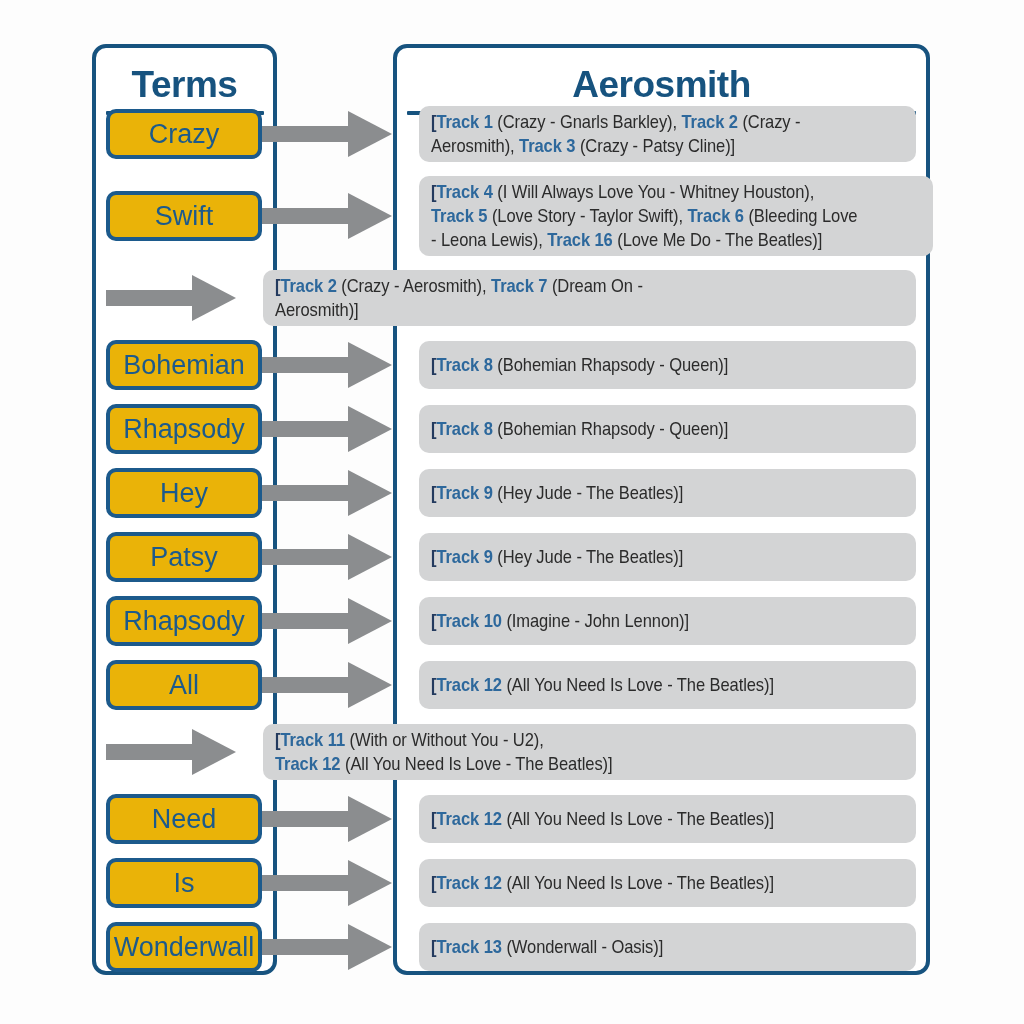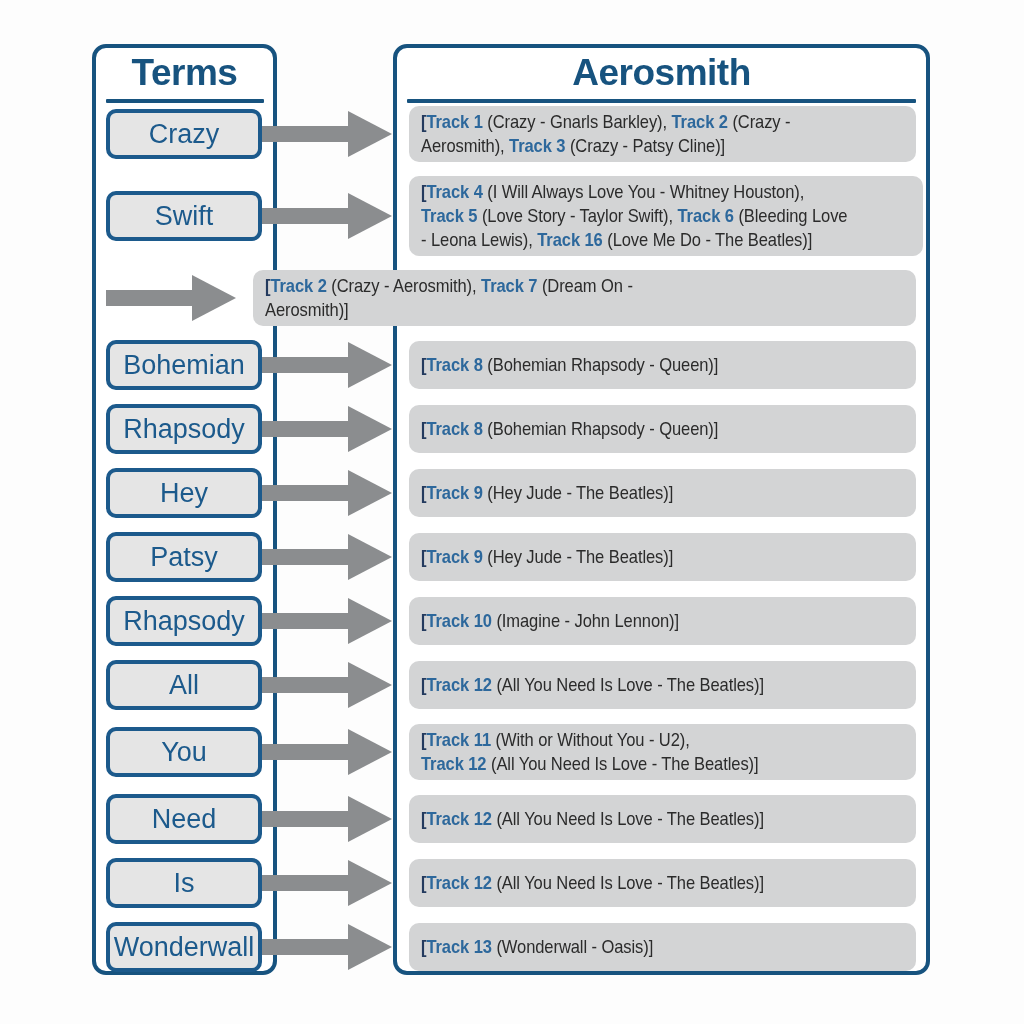"Terms" .panel-title { margin-top: 4px -> 16px }
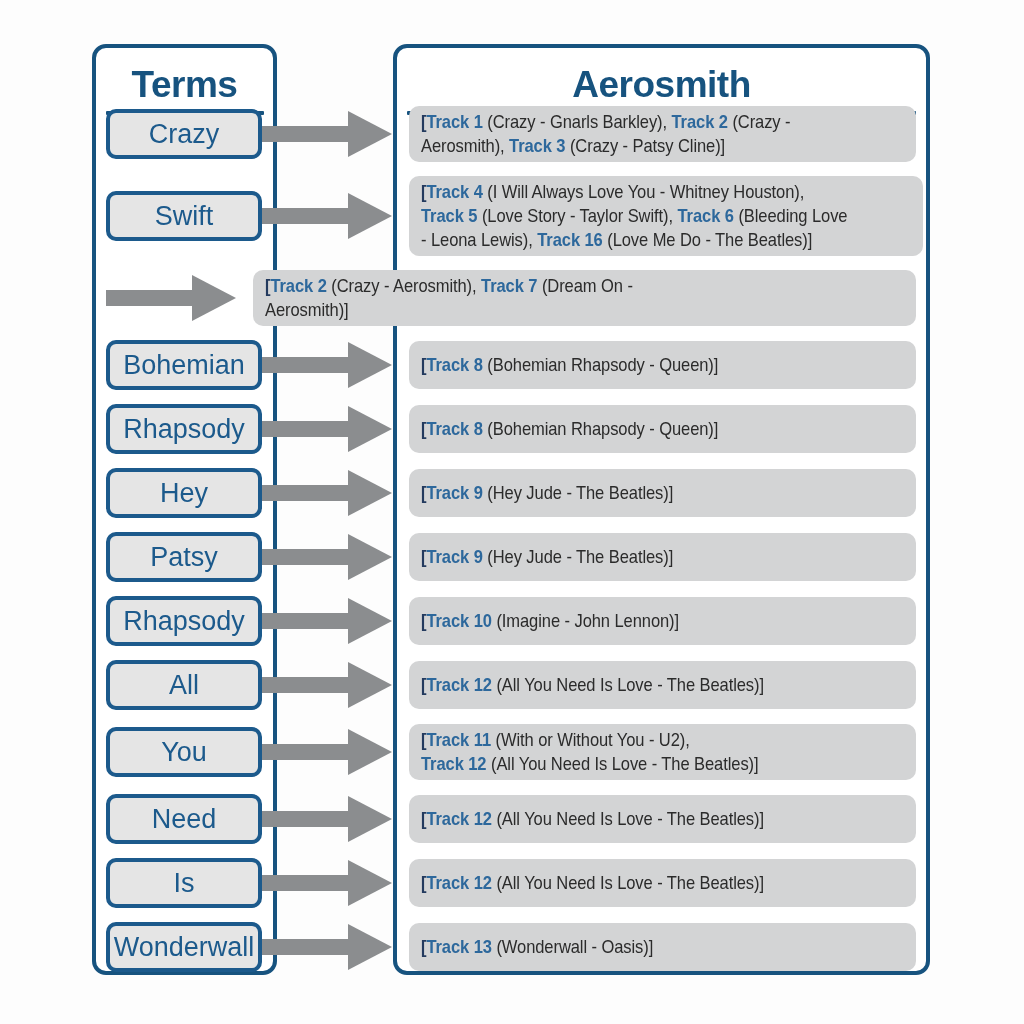"Crazy" .term-box { background: #e5e5e5 -> #eab308 }
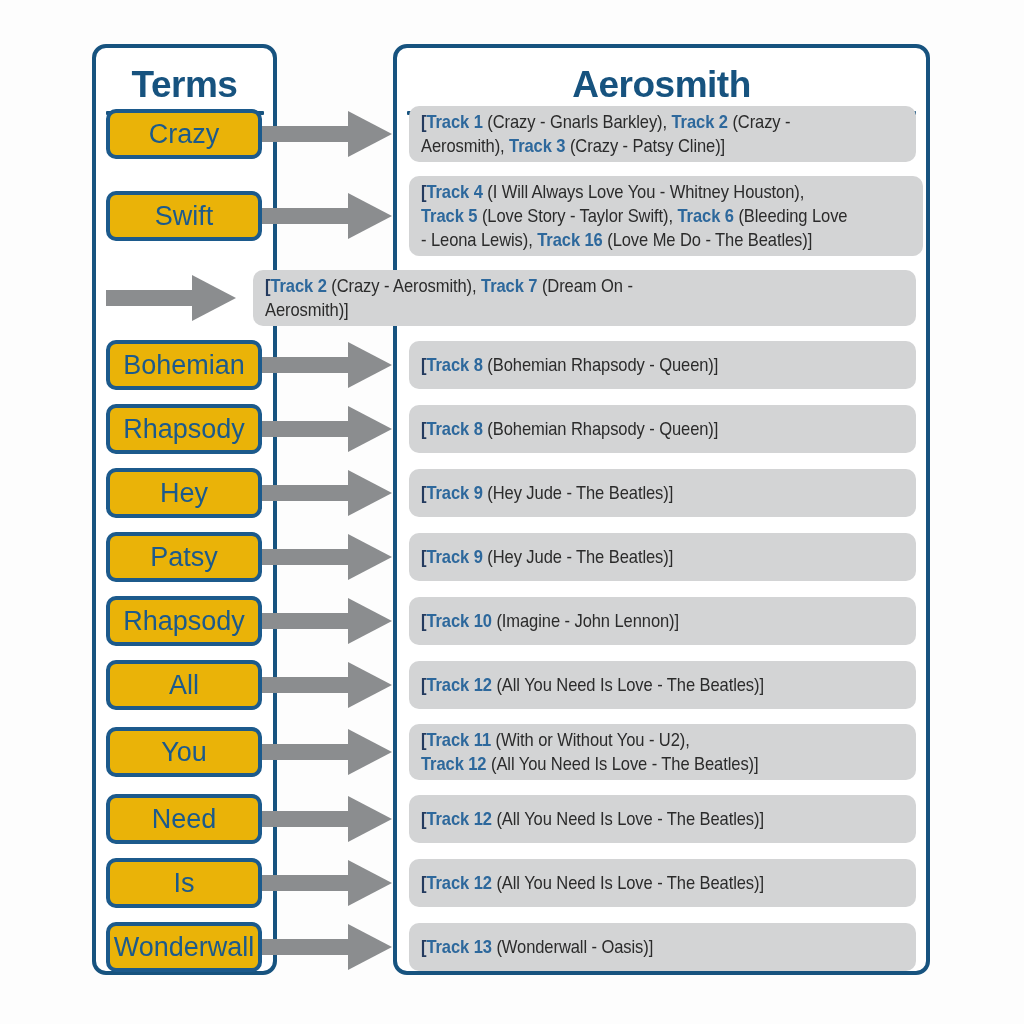"[Track 1 (Crazy - Gnarls" .doc-box { margin-left: 17px -> 27px }
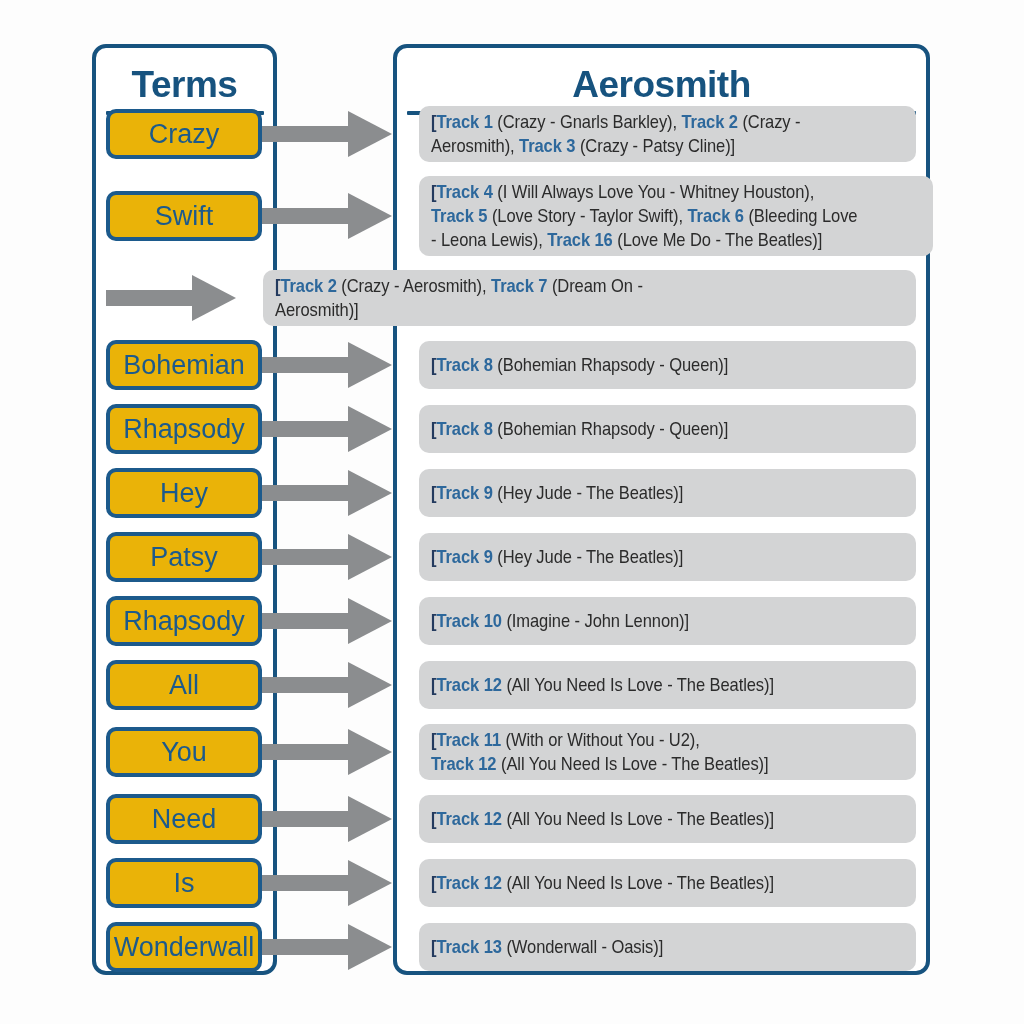"You" div.term-box { html: <div> <span>You</span> </div> -> none }
